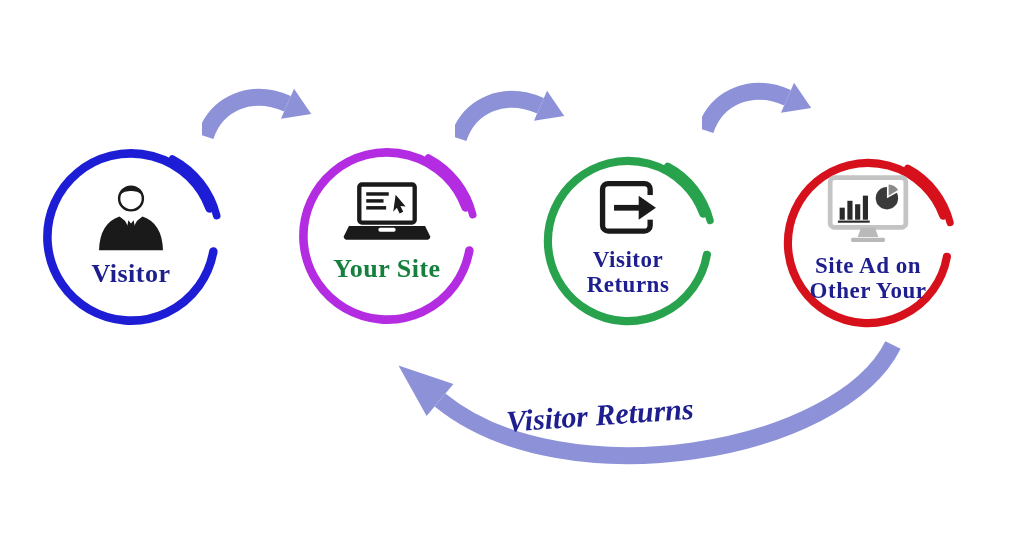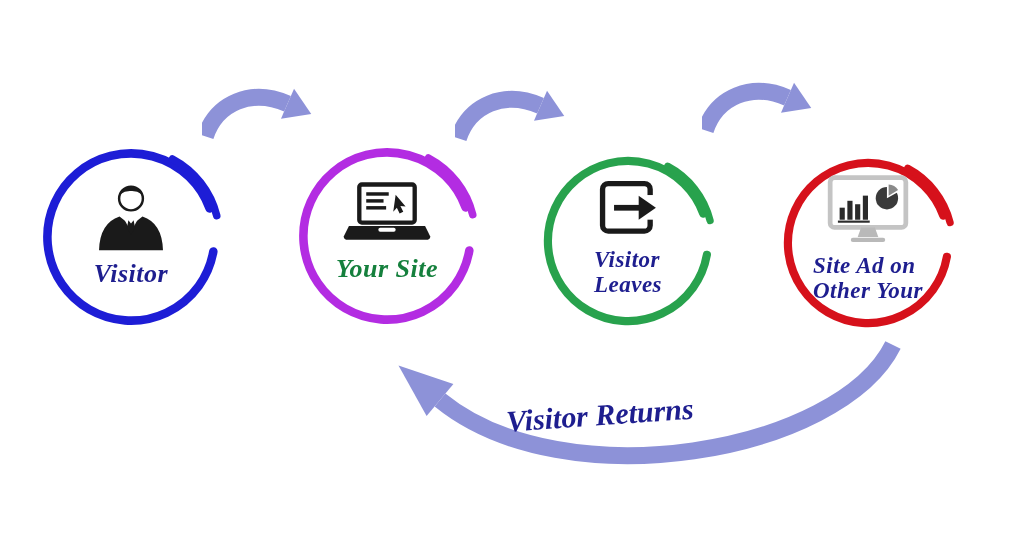"Visitor" .label { font-style: italic -> none; text-align: none -> center }
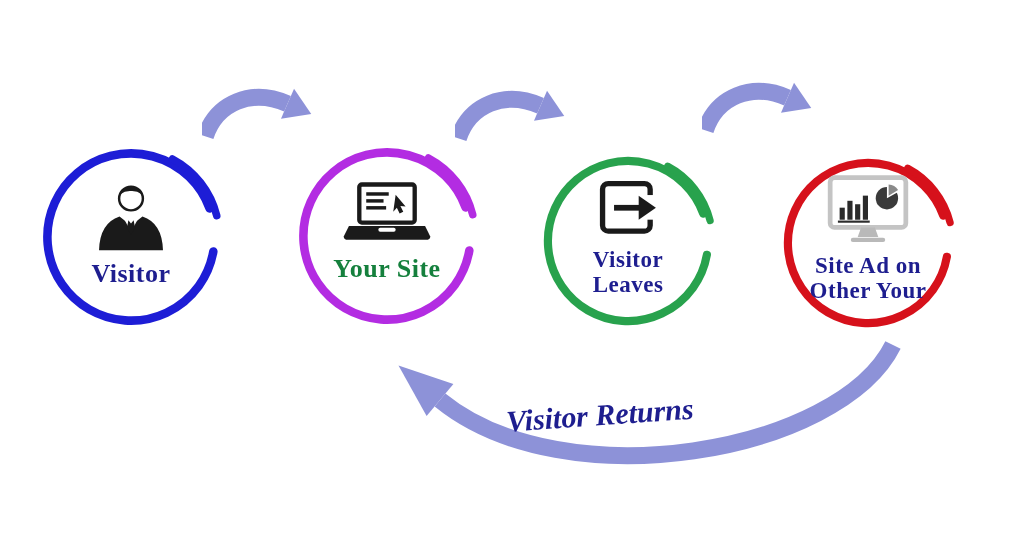"Leaves" span { text: Leaves -> Returns }
